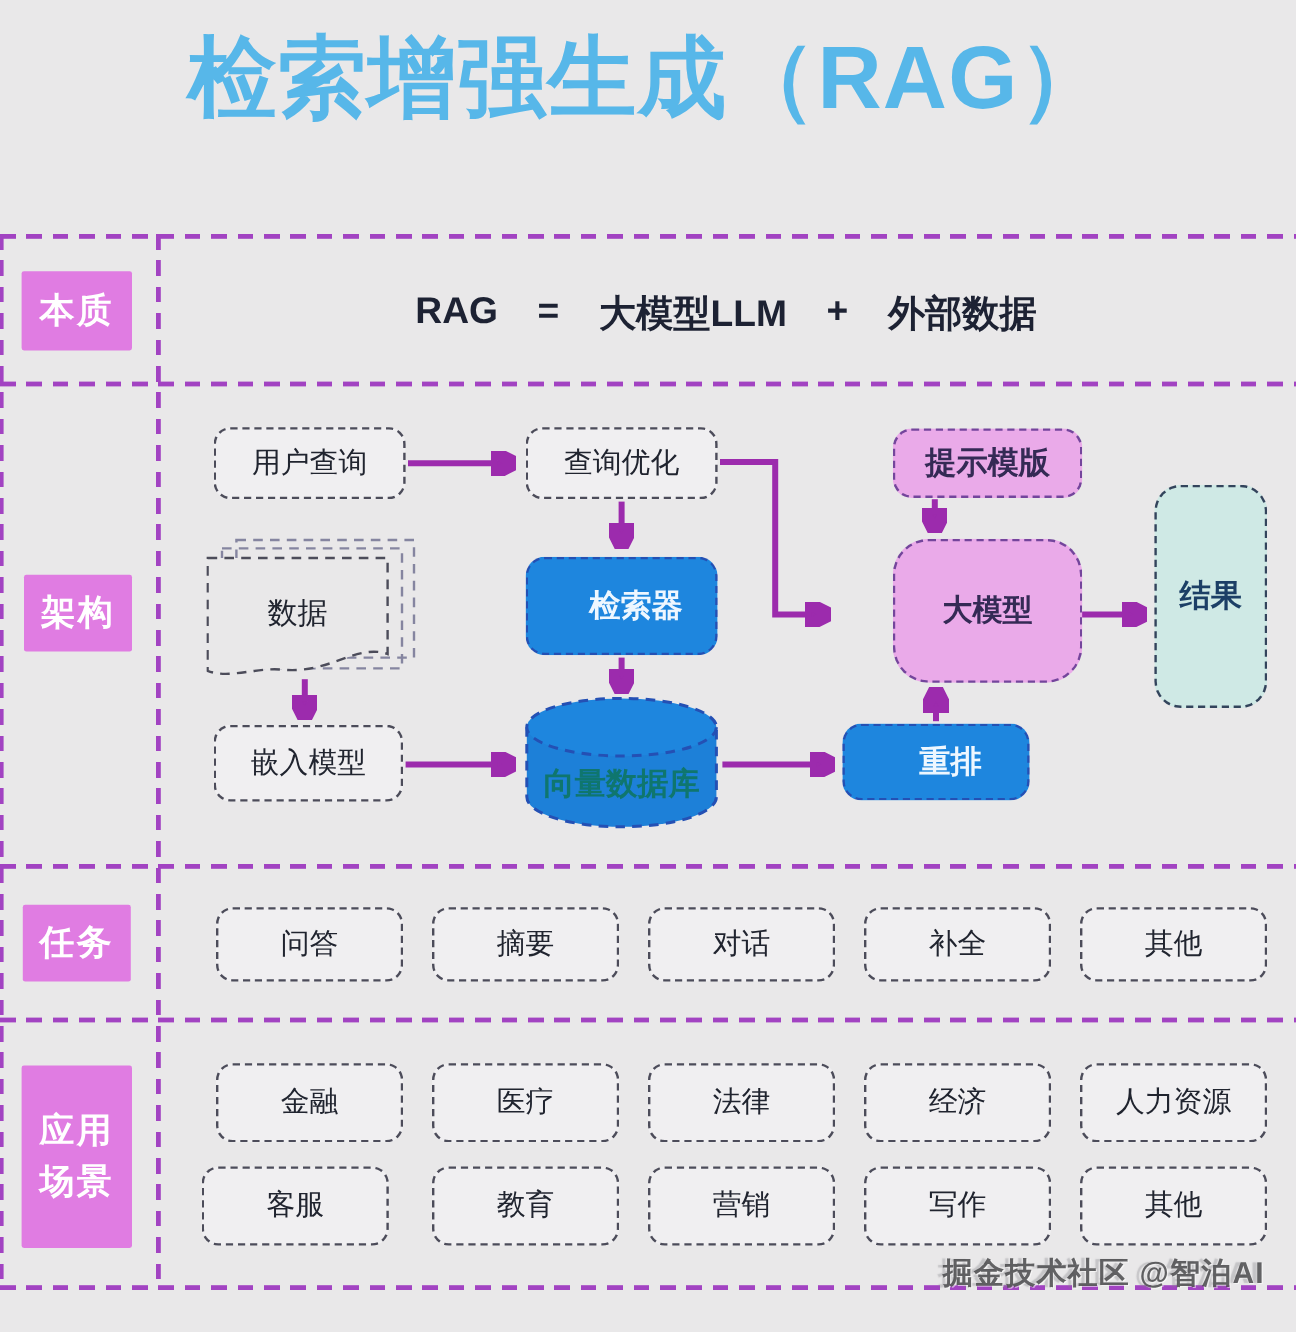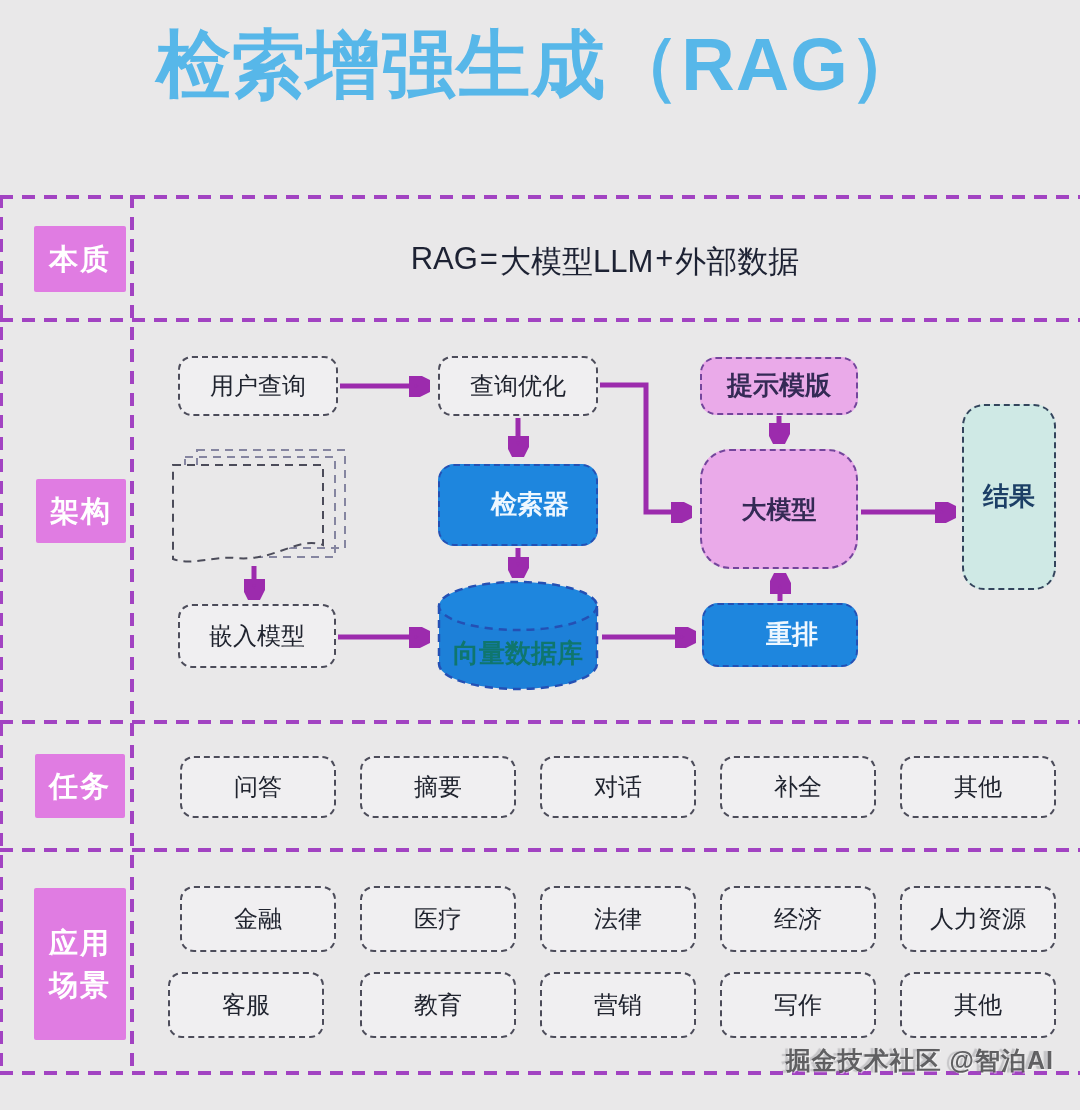"本质" .chip { margin-left: 16px -> none }
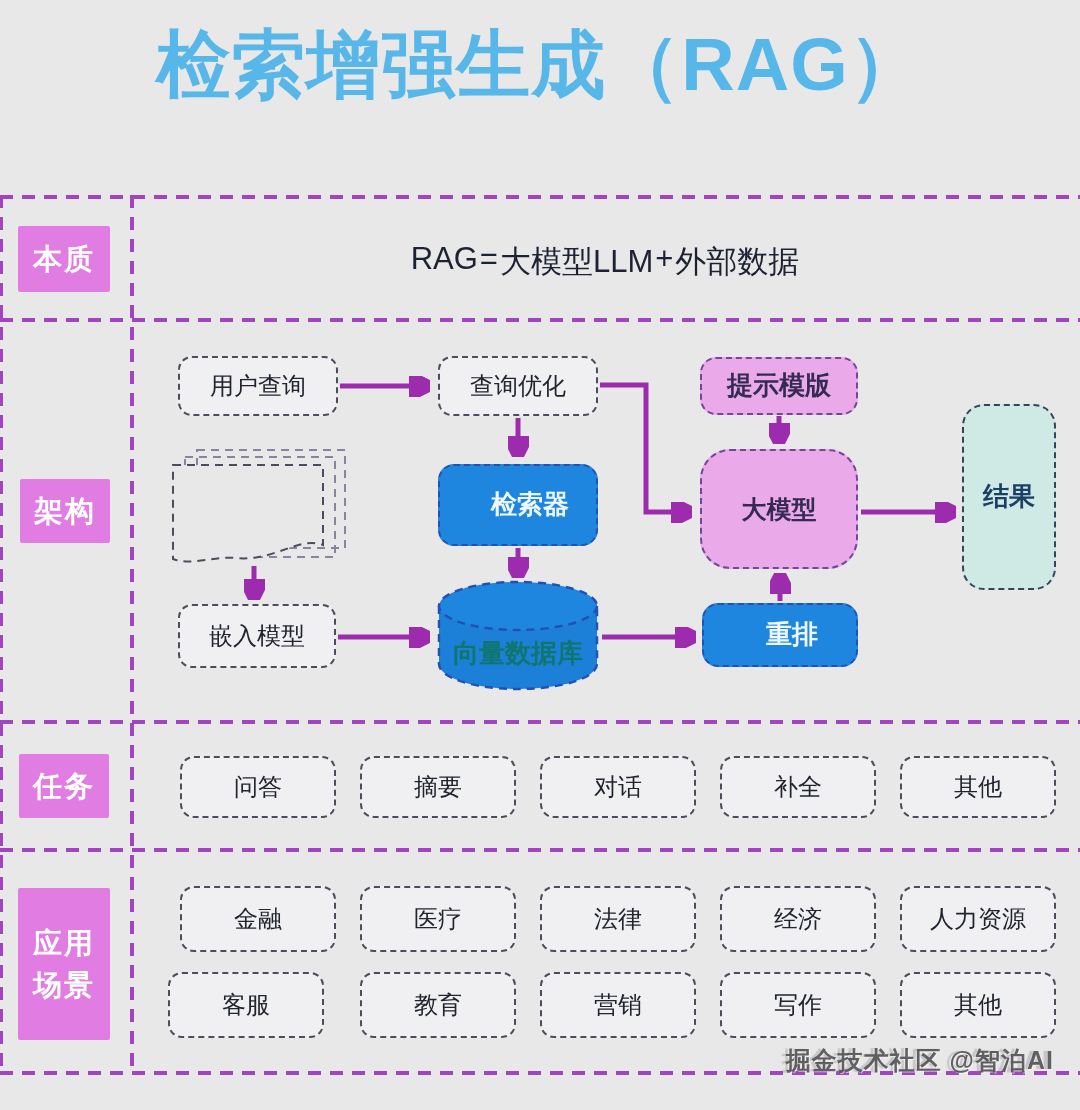"RAG" .formula { font-weight: 400 -> 700; gap: 2px -> 33px }
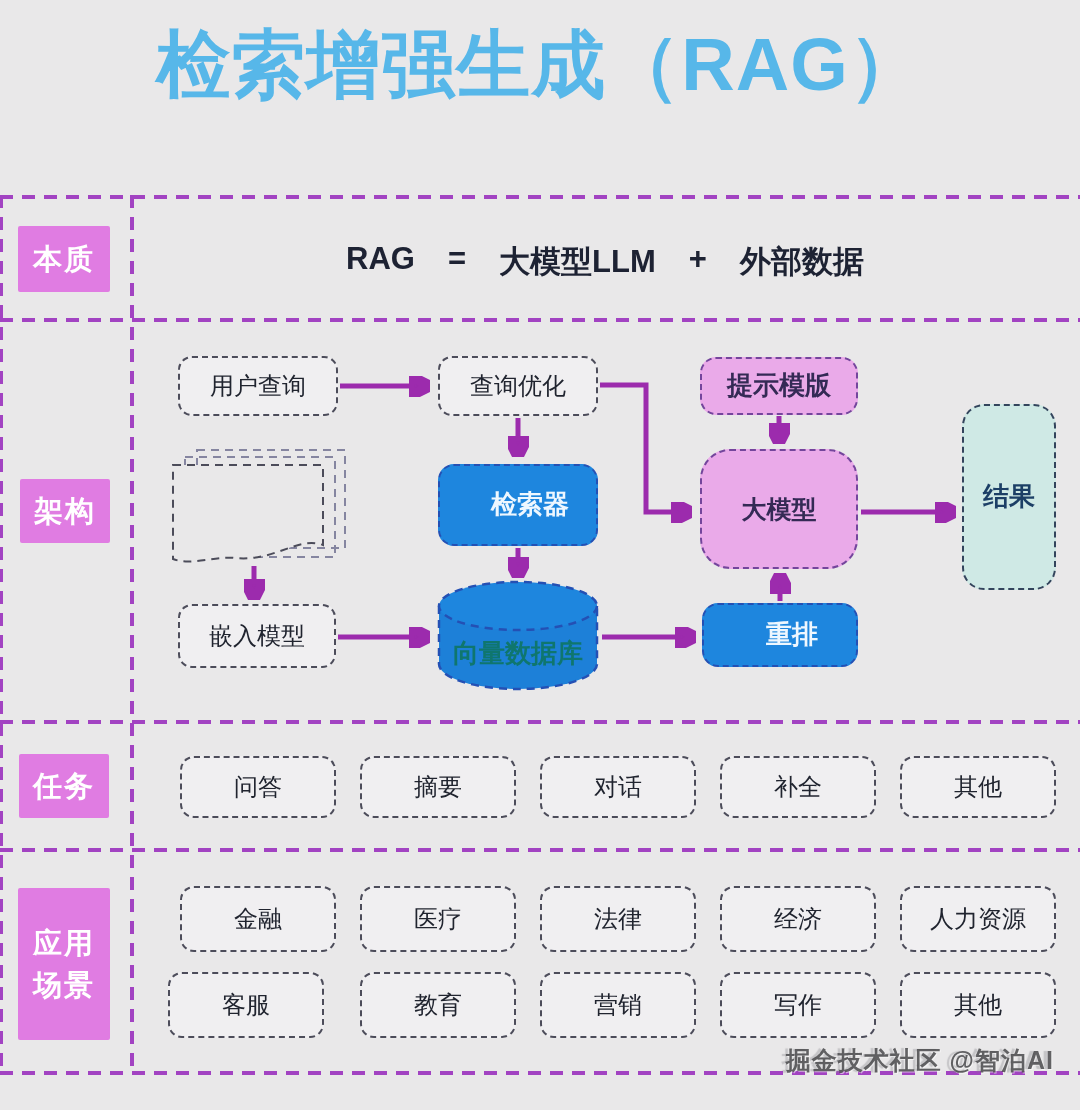"提示模版" .box-pink { margin-left: none -> 44px }
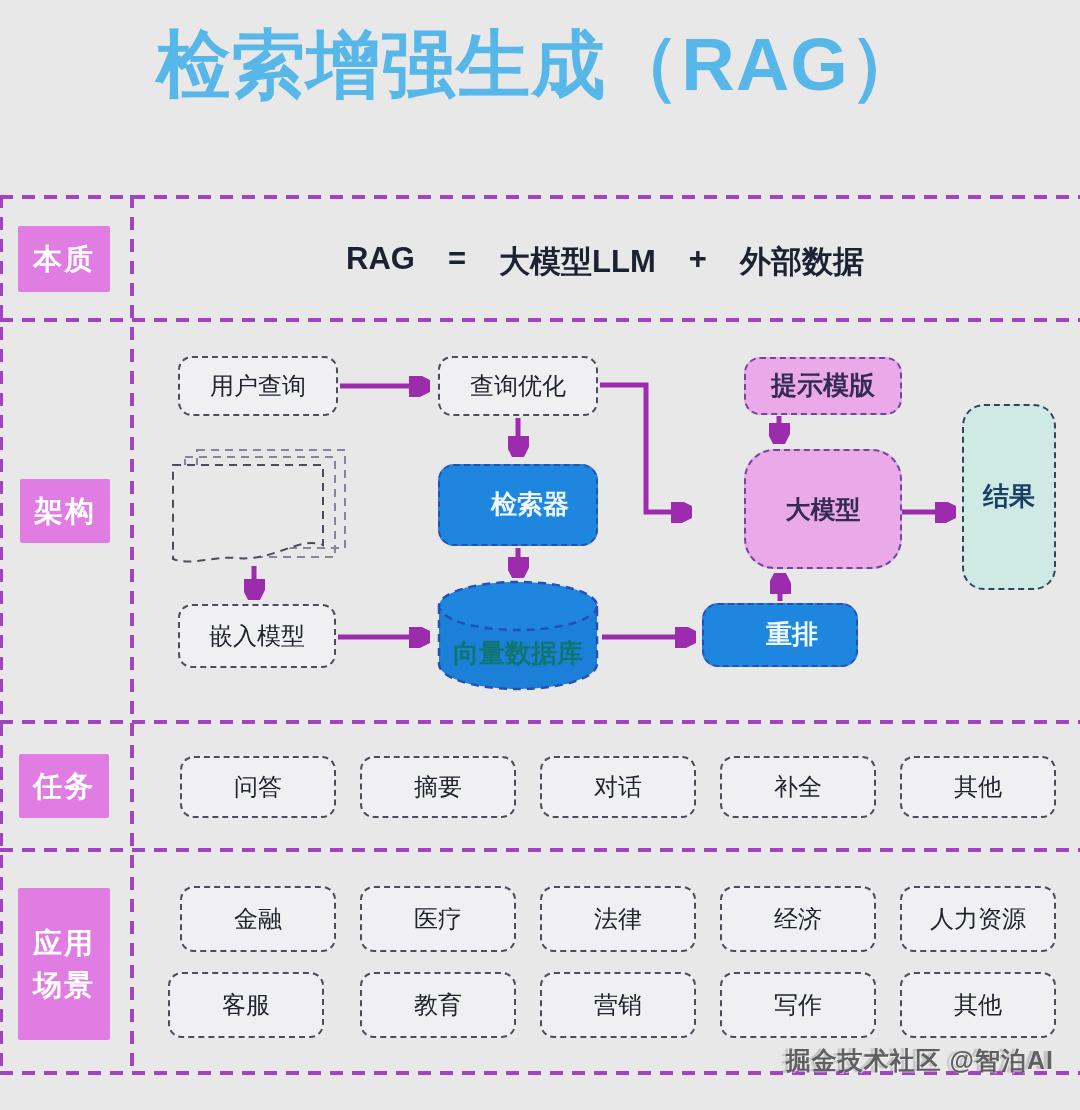"数据" div.shape-text { html: none -> <div>数据</div> }
